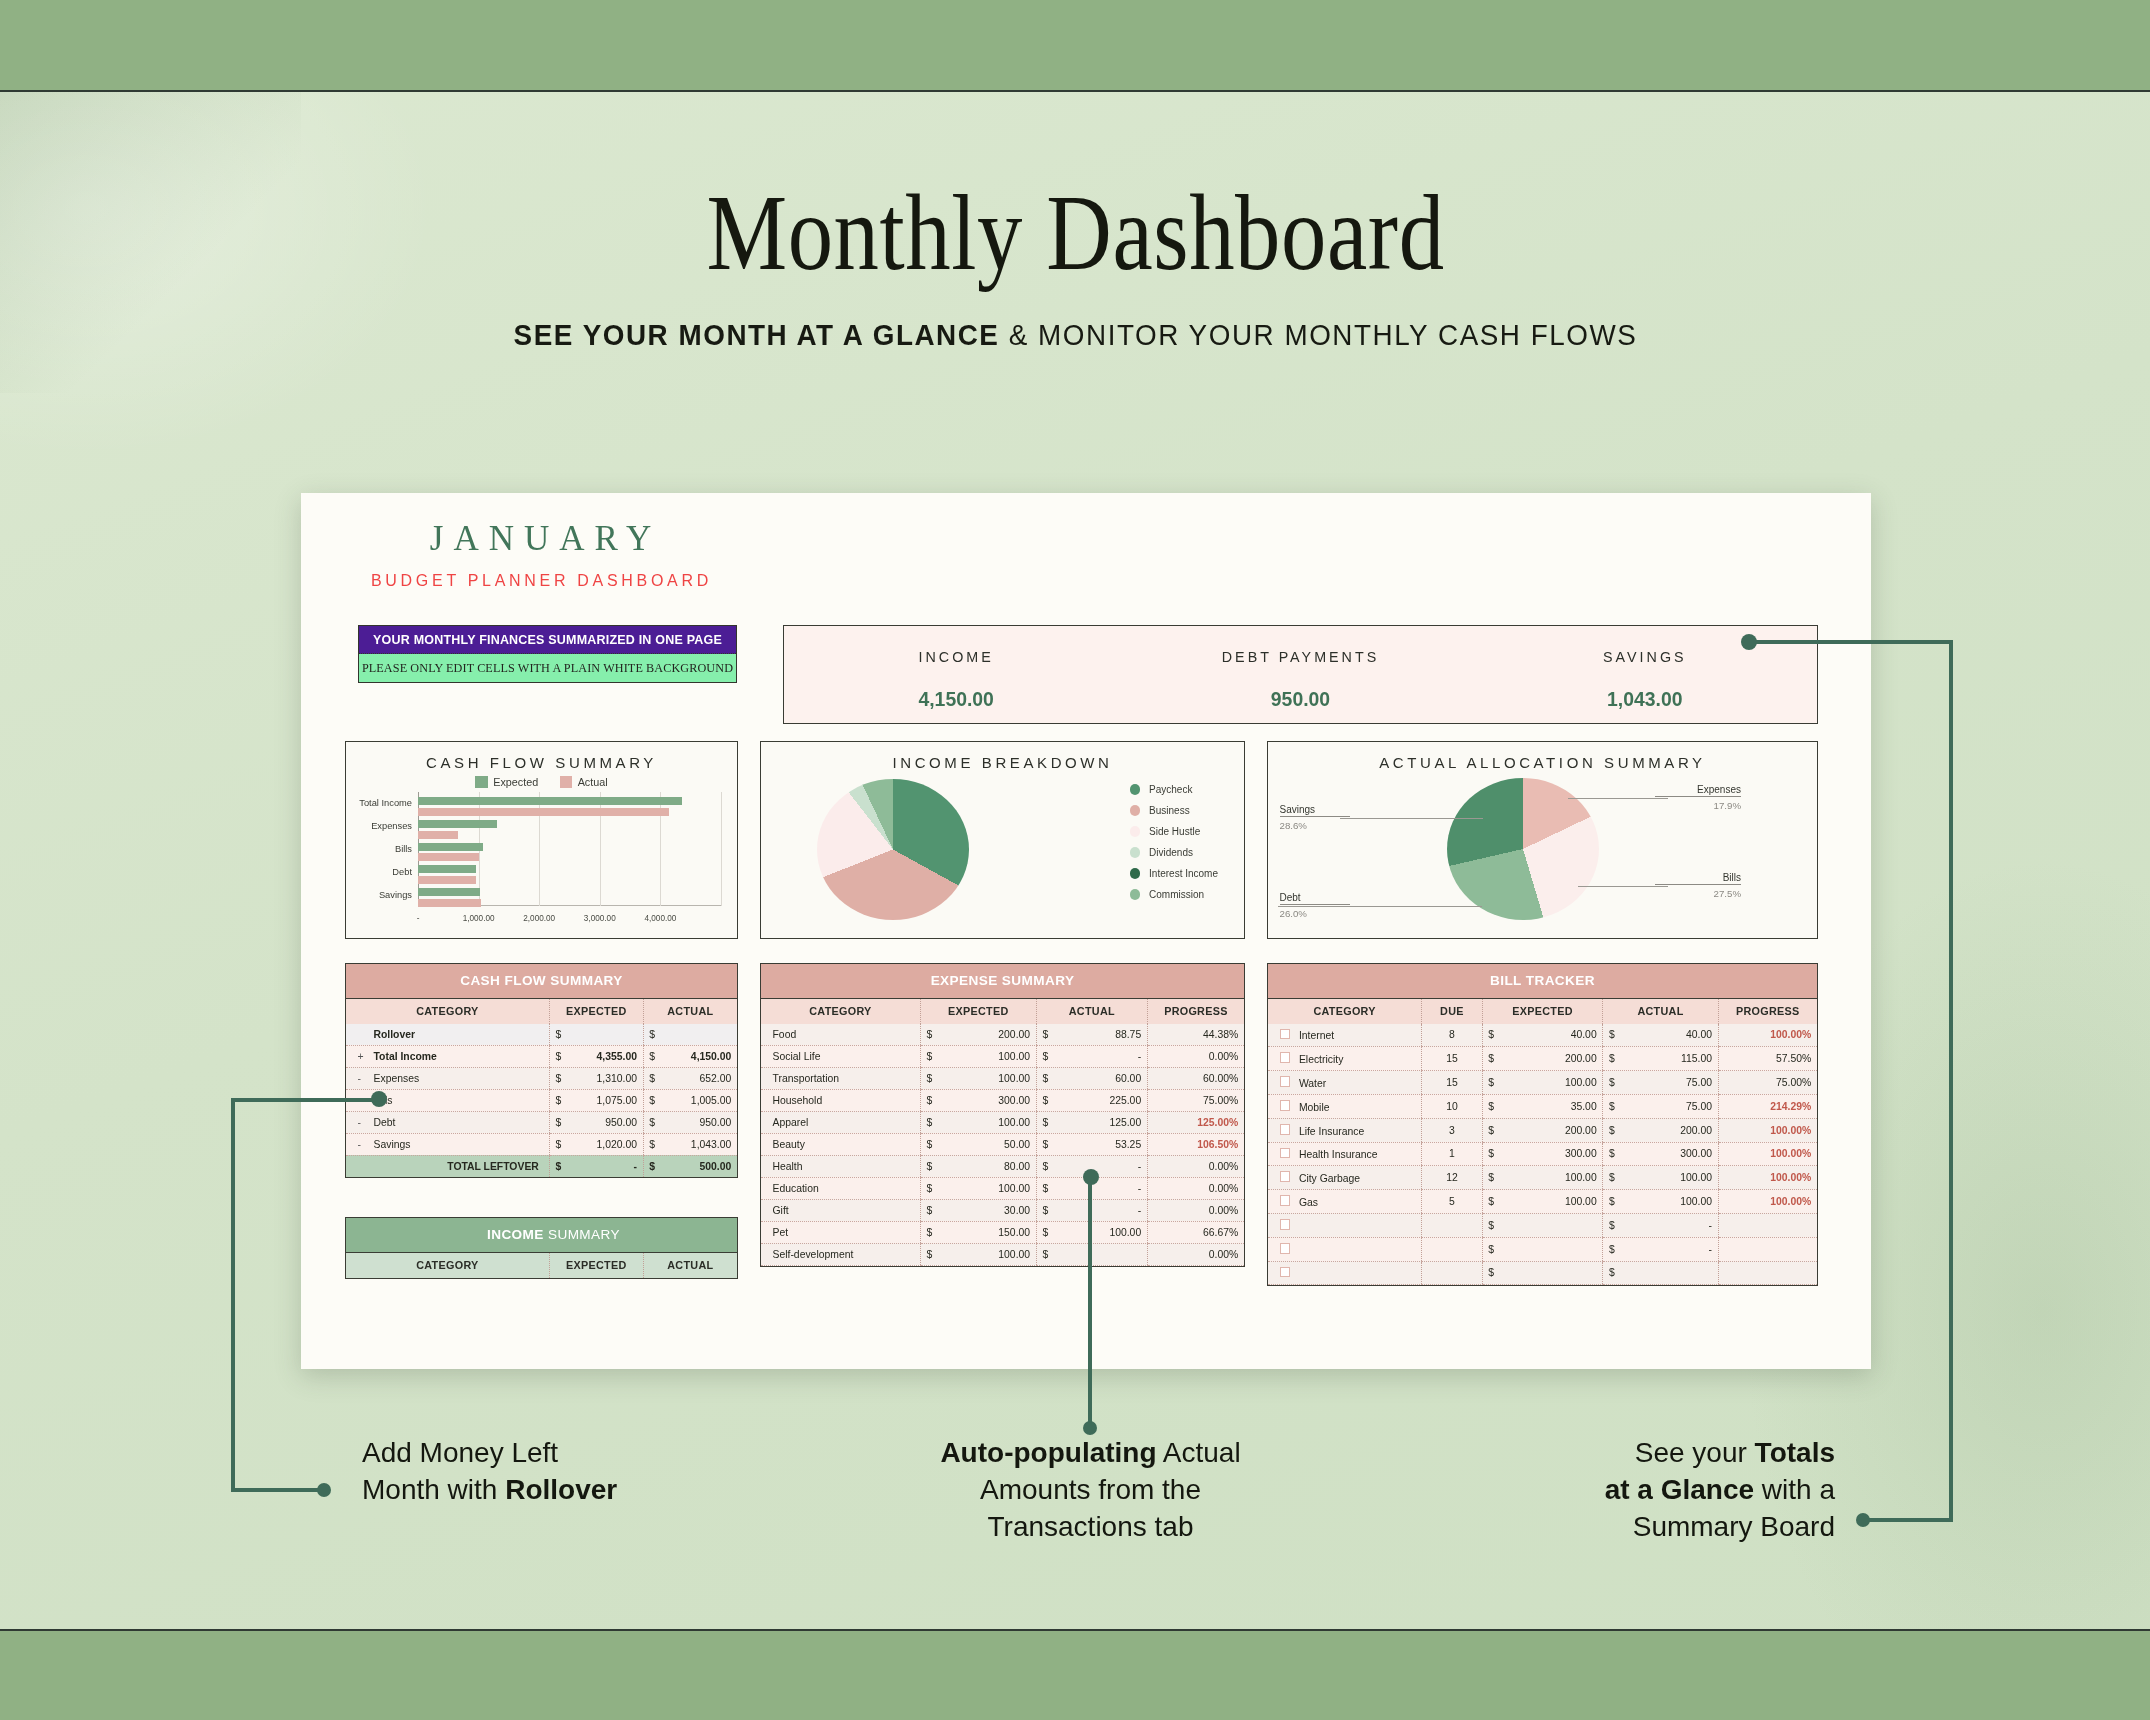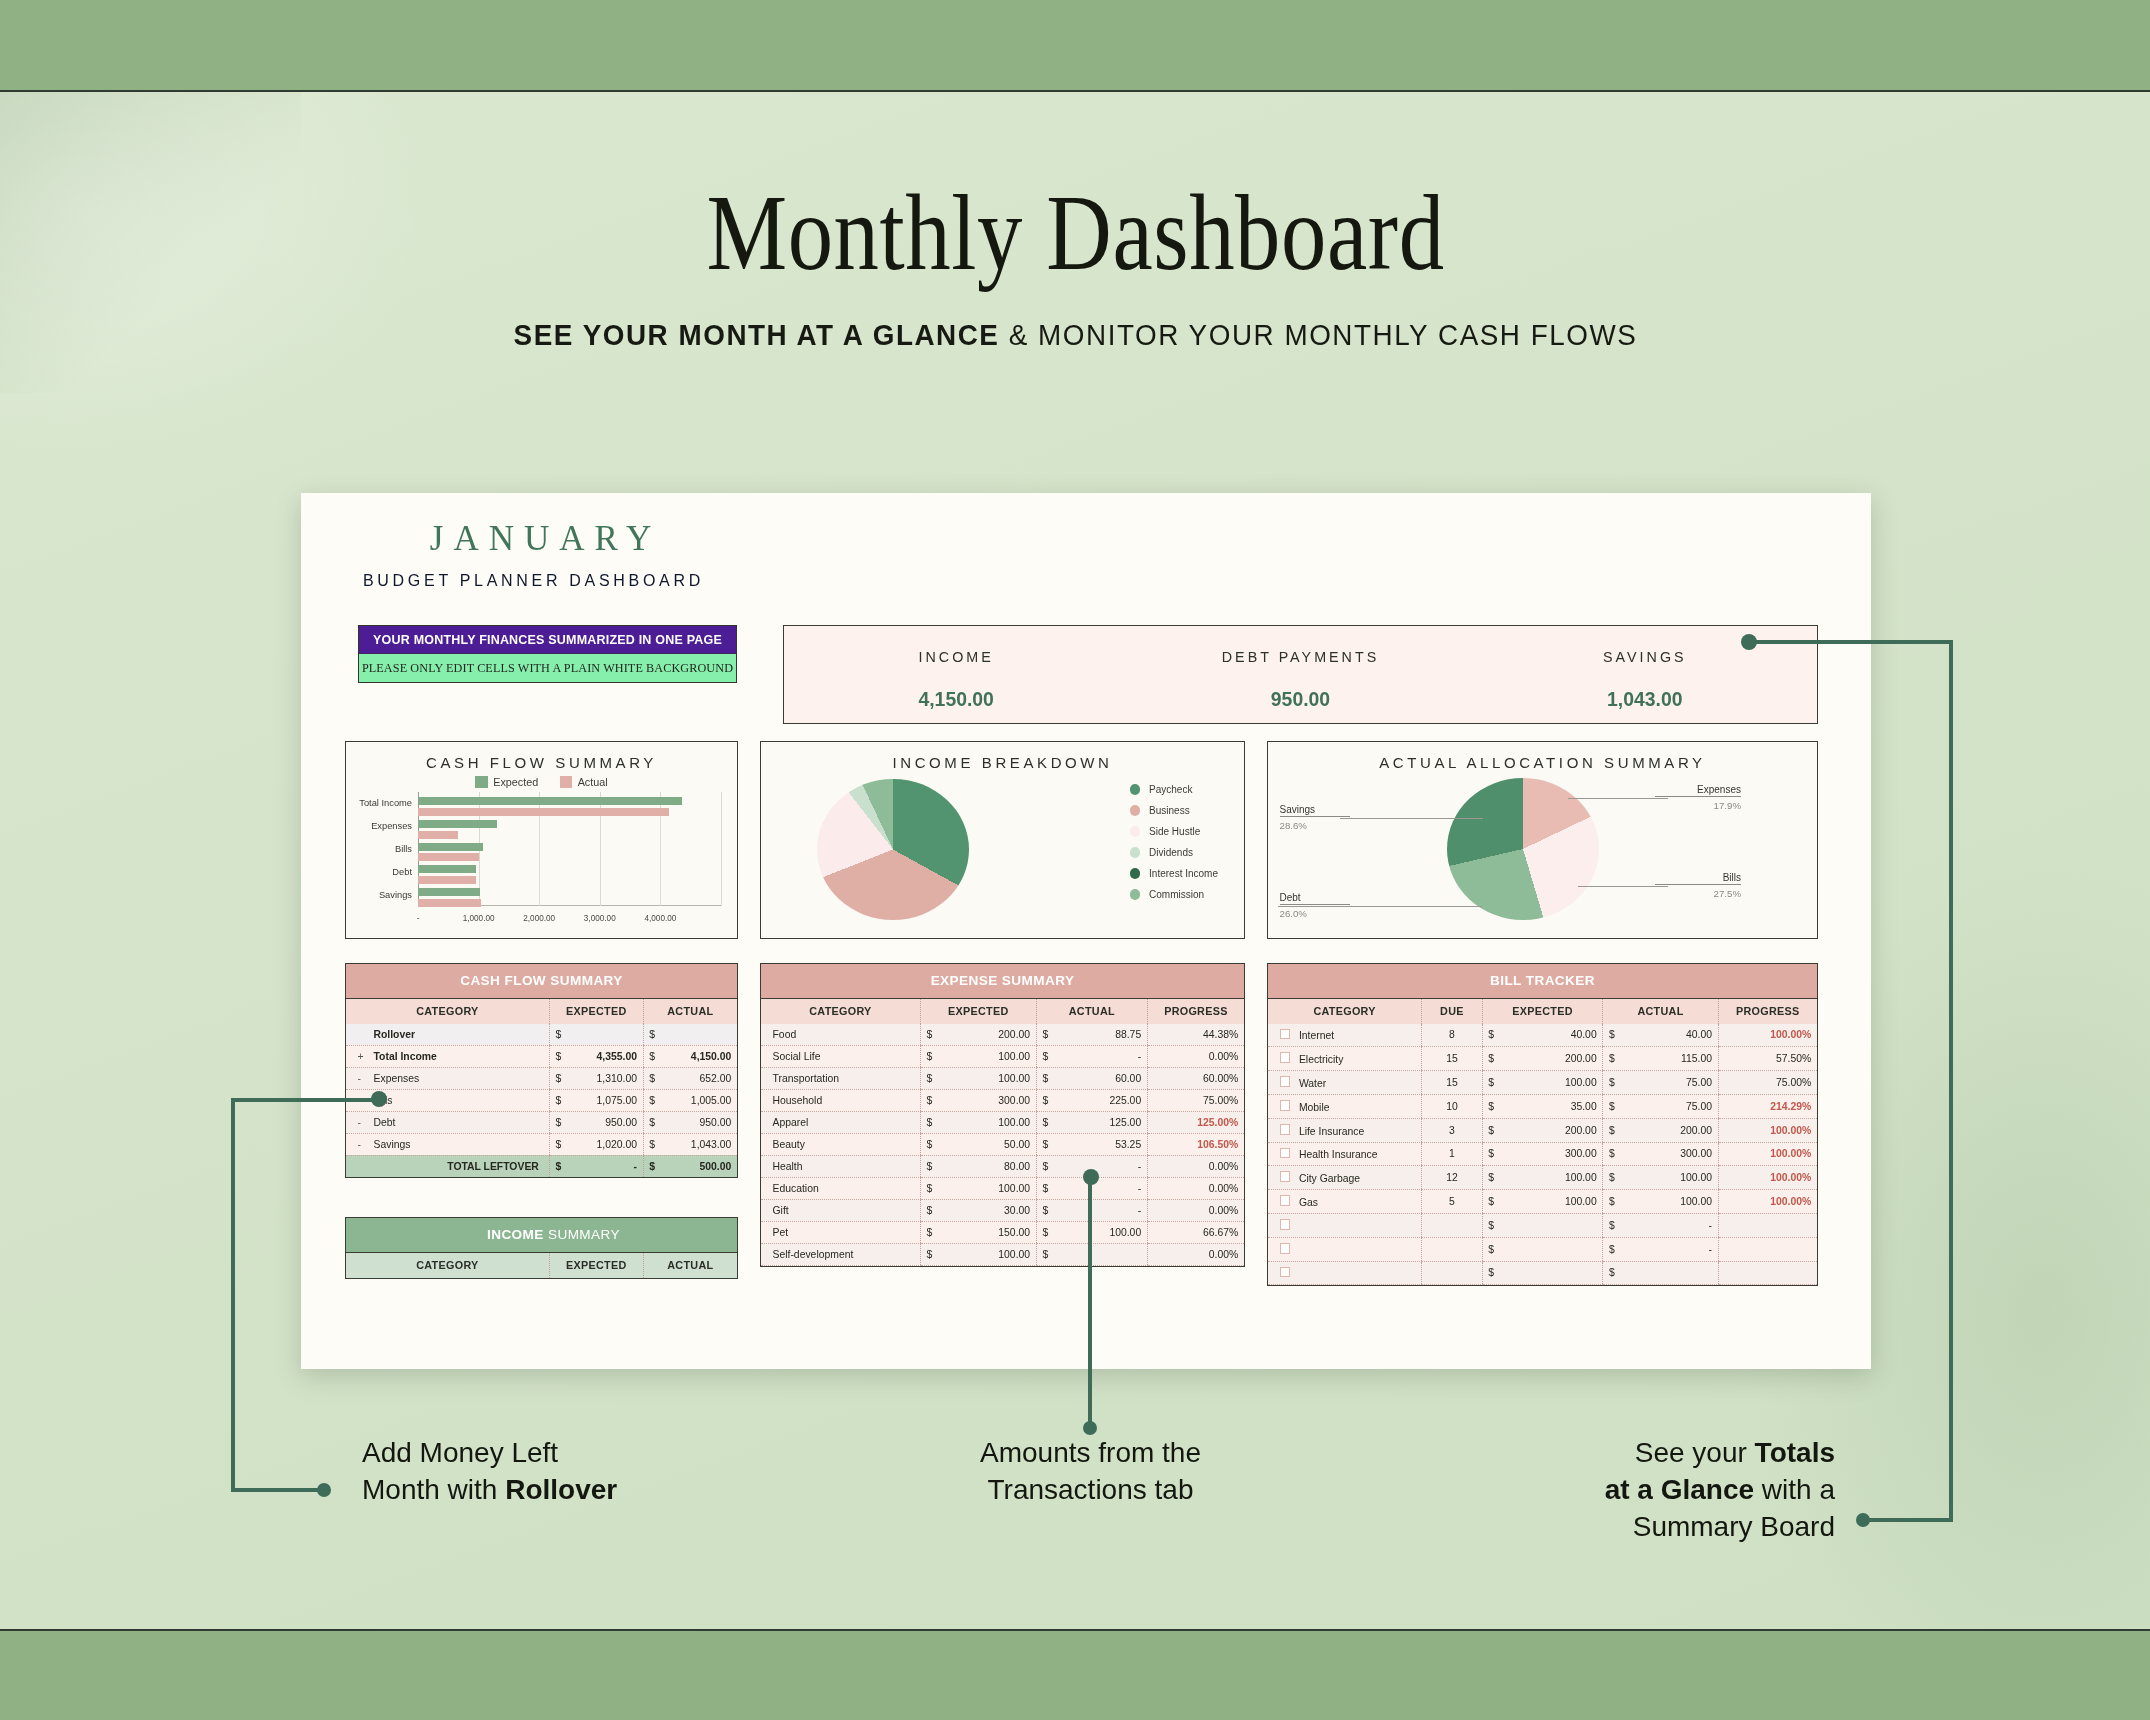"BUDGET PLANNER DASHBOARD" .month-sub { color: #0f172a -> #ef4444; left: 32px -> 40px }
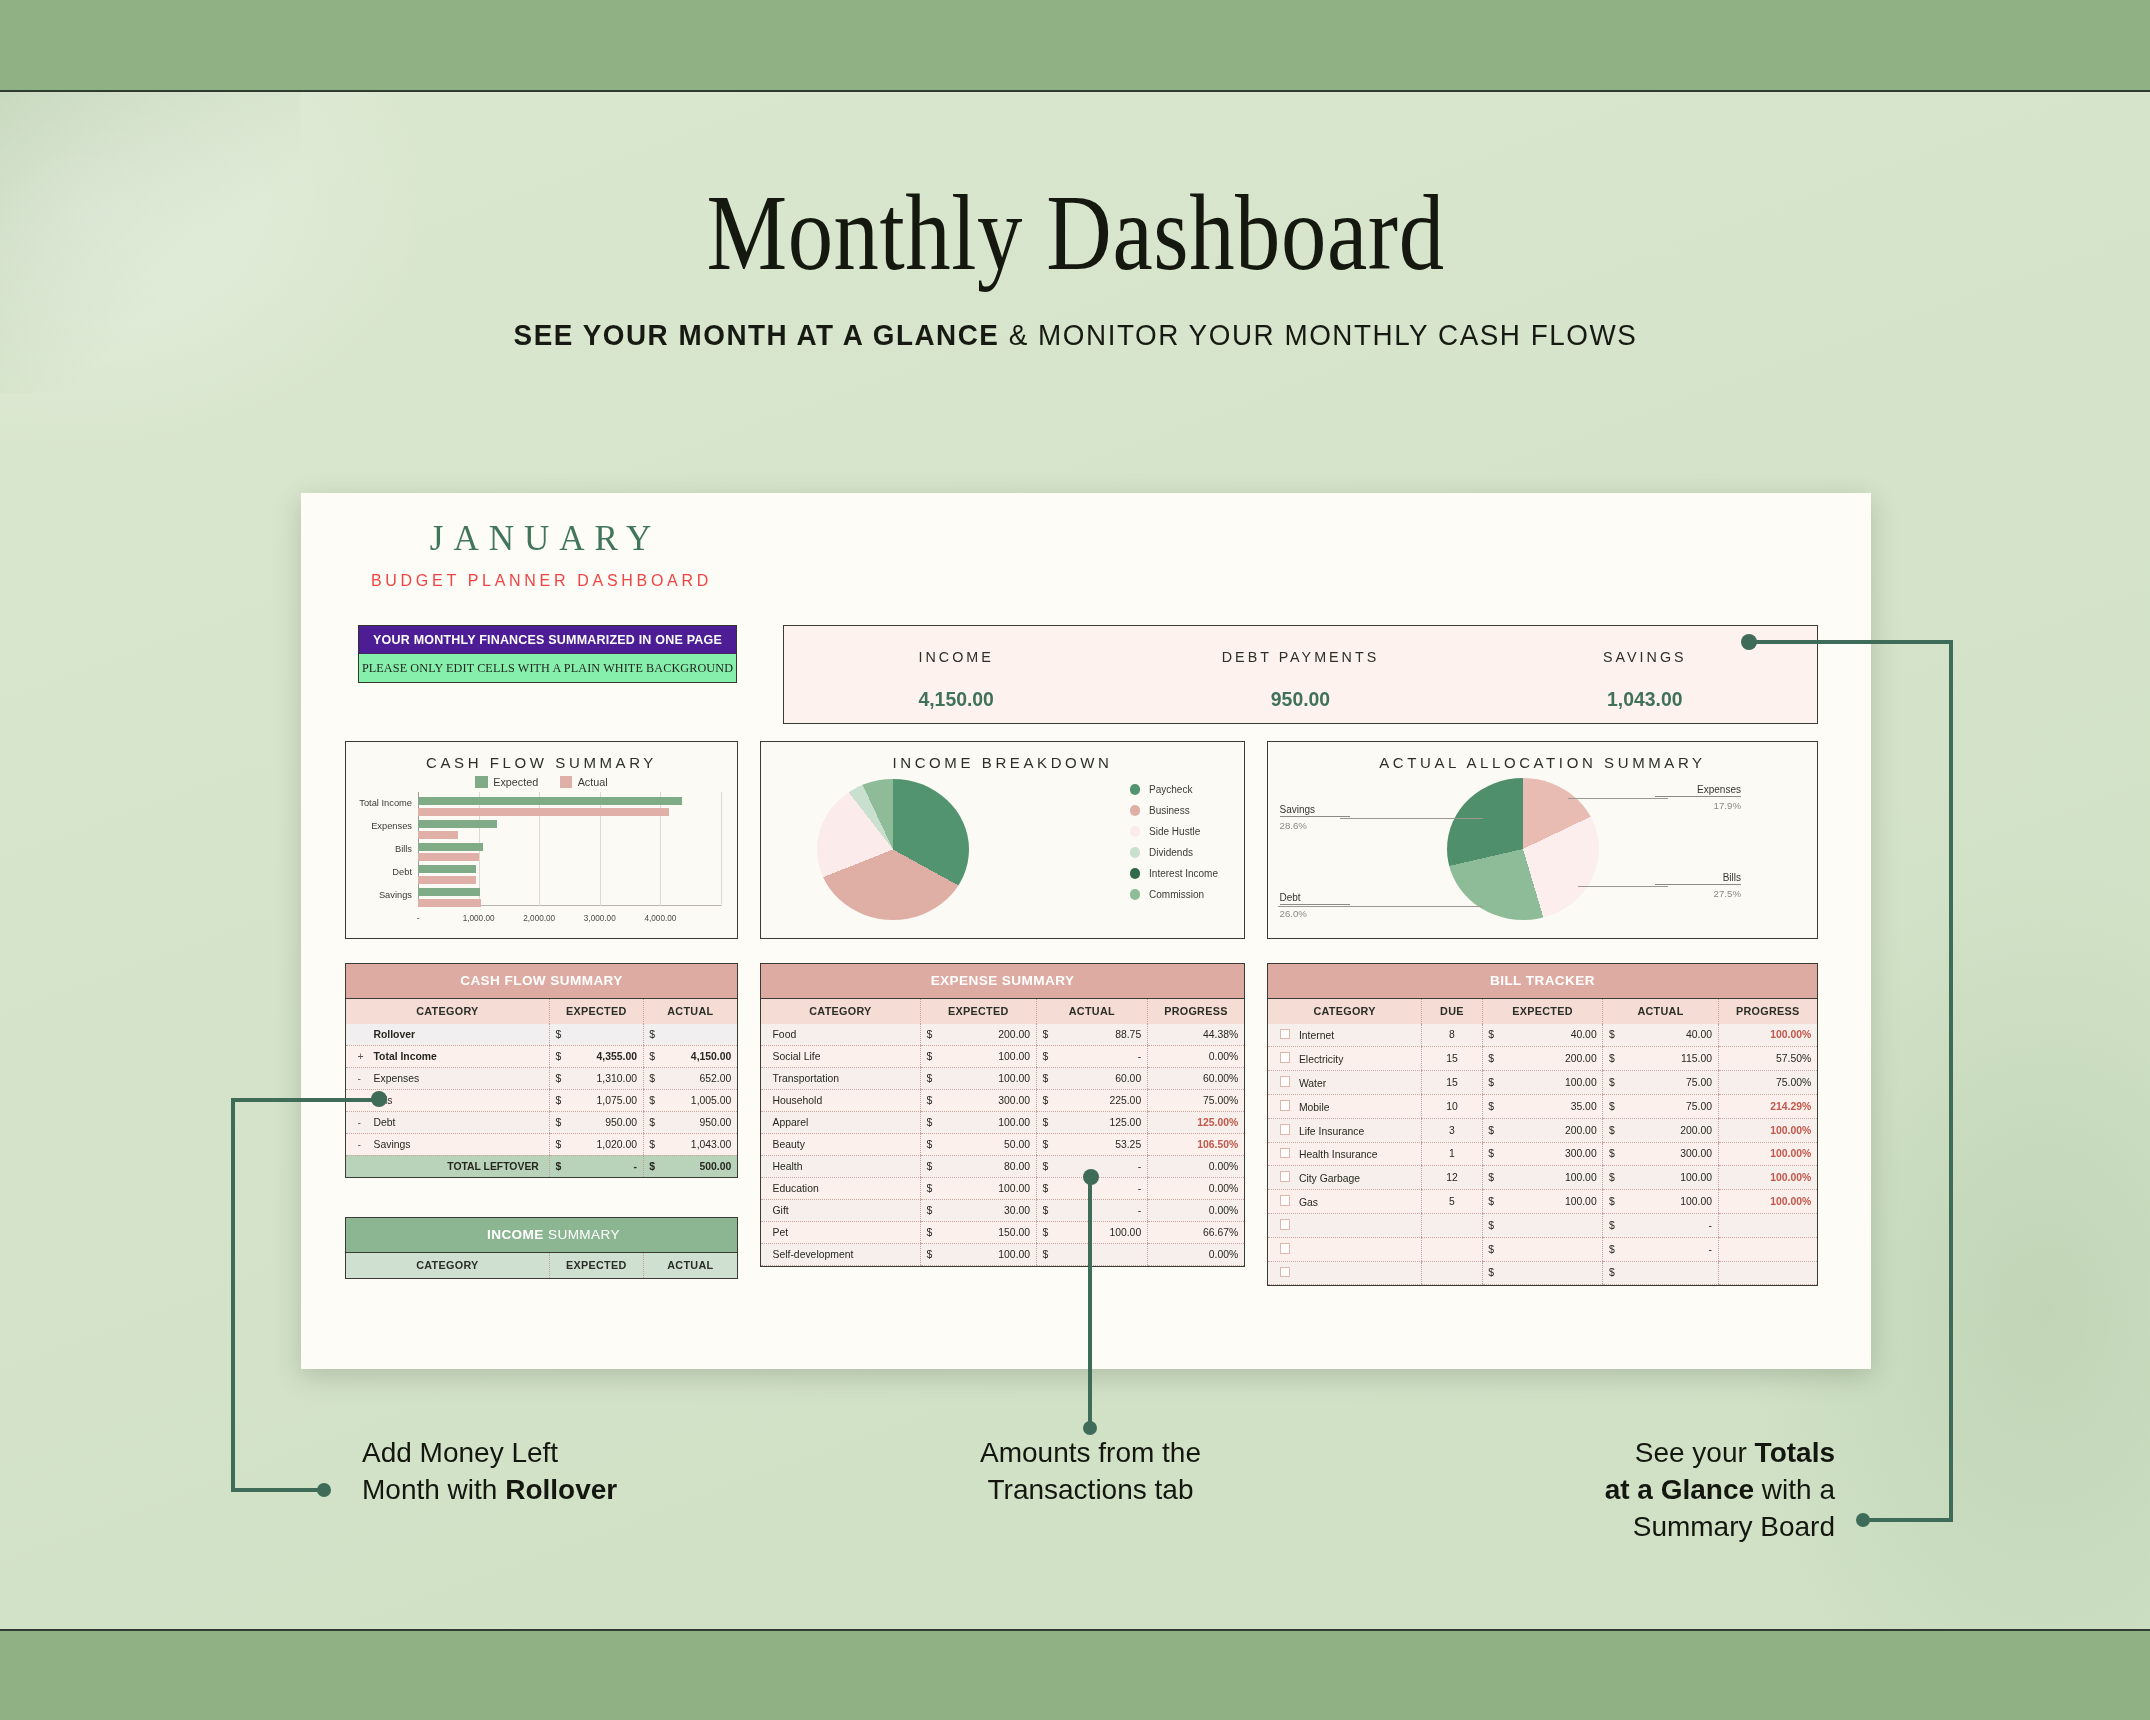"Auto-populating Actual" div { html: none -> <div><b>Auto-populating</b><span> Actual</span></div> }
